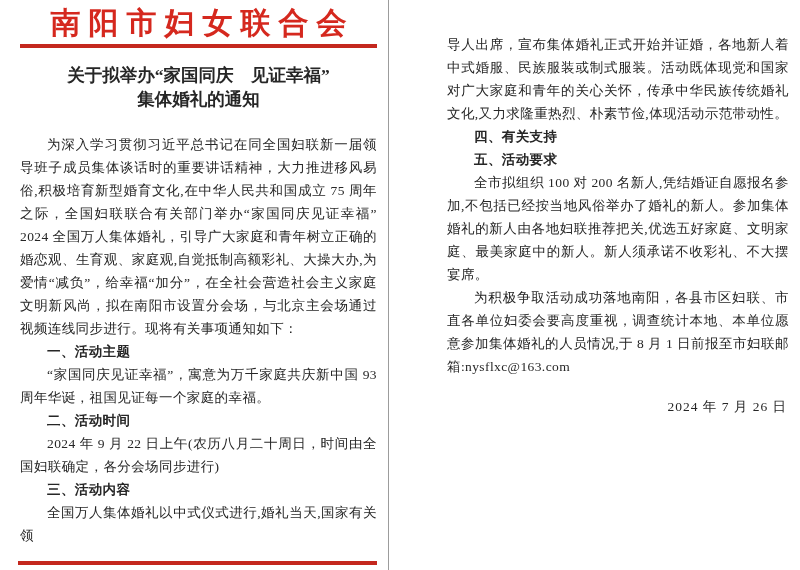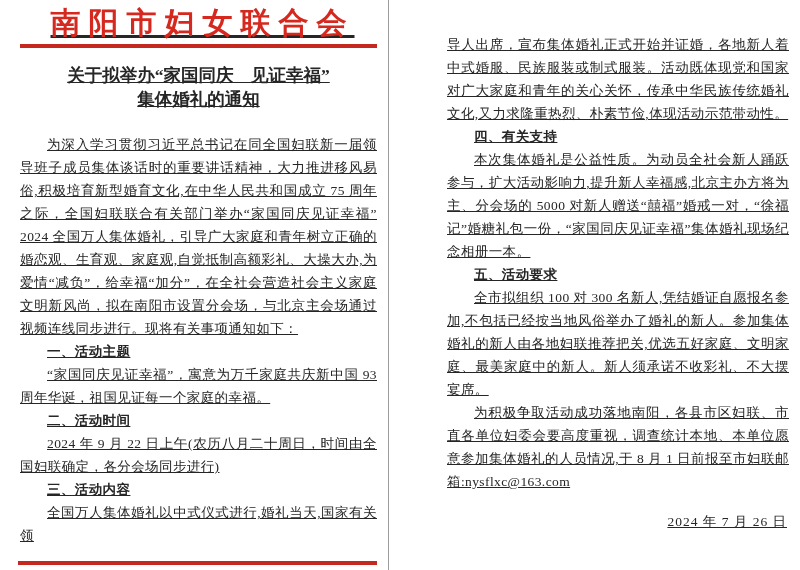"南阳市妇女联合会" .doc { text-decoration: underline -> none }
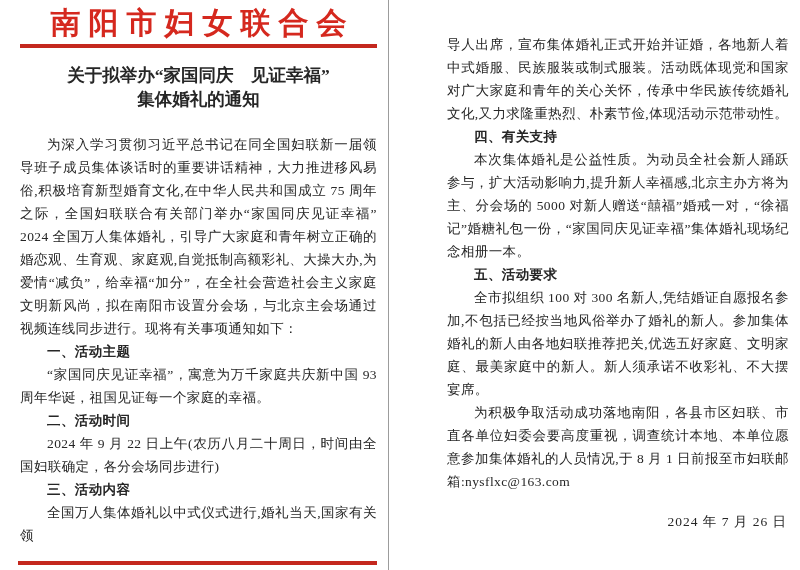"本次集体婚礼是公益性质。为动员全社会新人踊跃参与，扩大活动影响力,提升新人幸福感" p.indent { html: <p>本次集体婚礼是公益性质。为动员全社会新人踊跃参与，扩大活动影响力,提升新人幸福感,北京主办方将为主、分会场的 5000 对新人赠送“囍福”婚戒一对，“徐福记”婚糖礼包一份，“家国同庆见证幸福”集体婚礼现场纪念相册一本。</p> -> none }
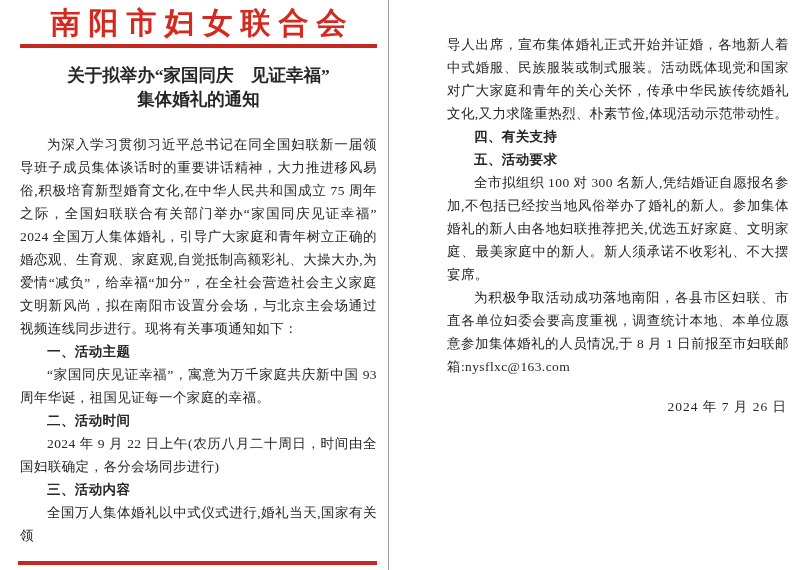"全市拟组织 100 对 300" p.indent { text: 300 -> 200 }
